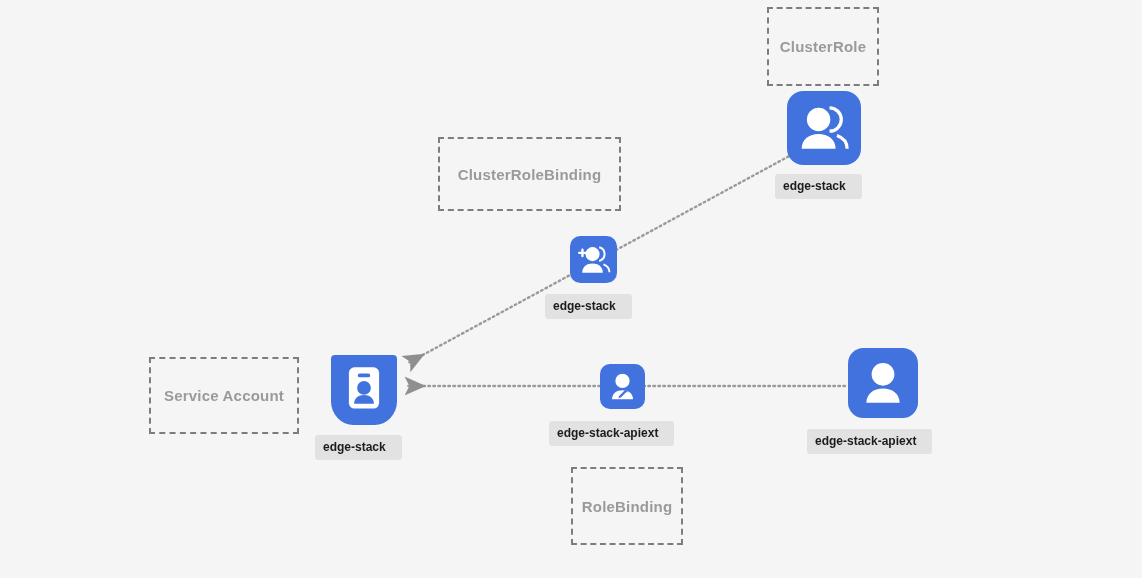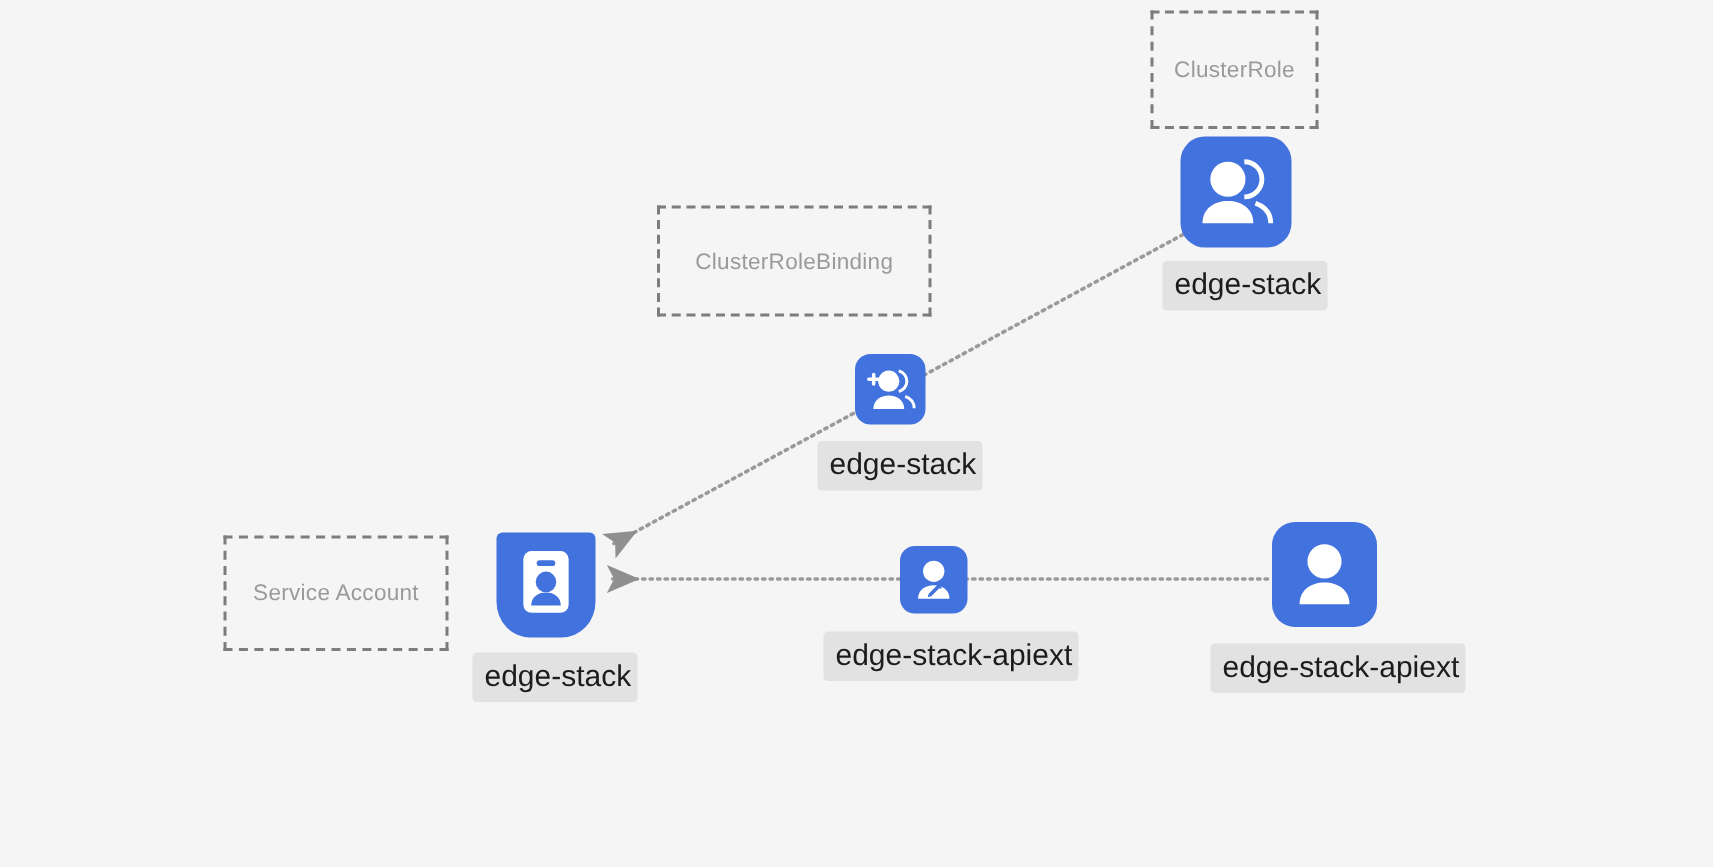"ClusterRole" #canvas { font-weight: none -> bold }
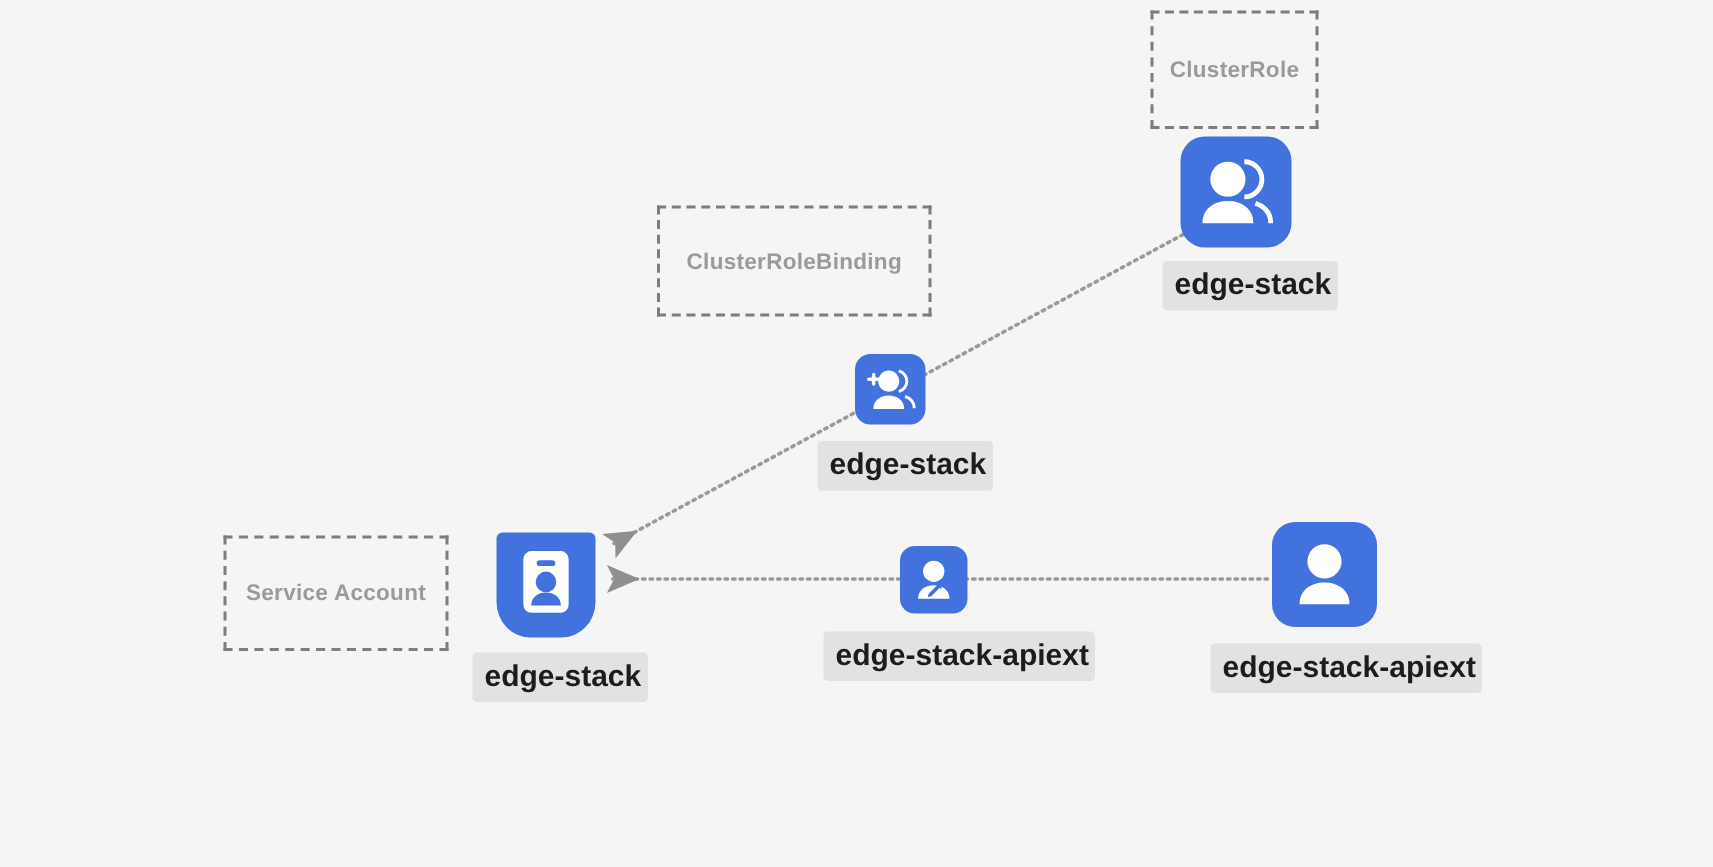"edge-stack" .node-label { font-size: 20px -> 12px; padding: 6px 4px 7px 8px -> 6px 16px 7px 8px }
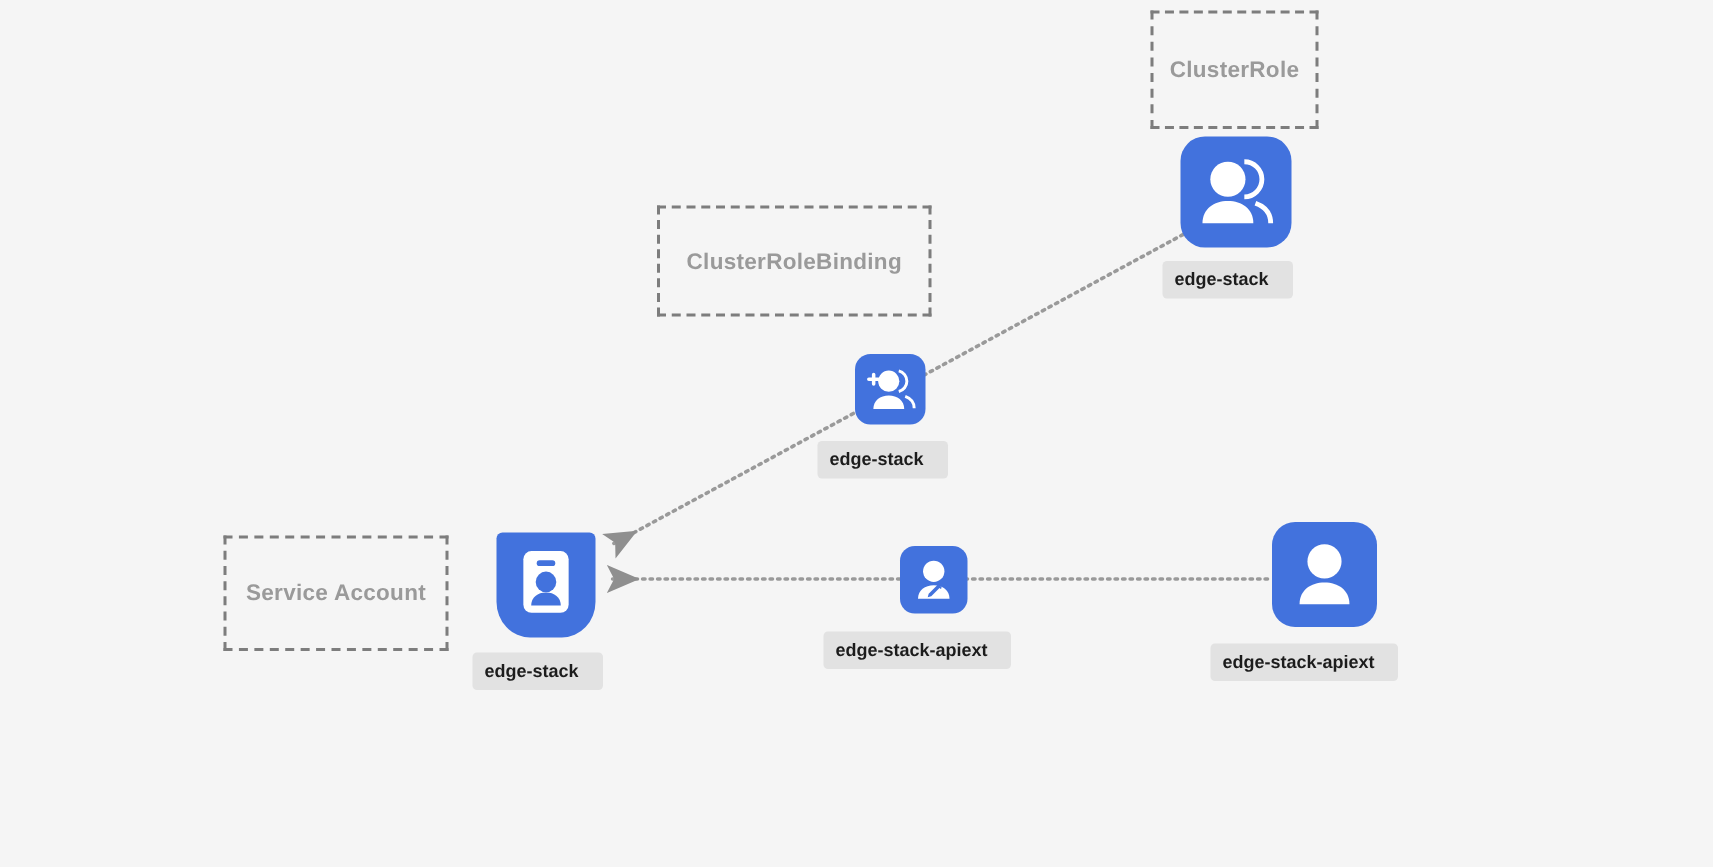"RoleBinding" div.kind-box { html: none -> <div> <span>RoleBinding</span> </div> }
